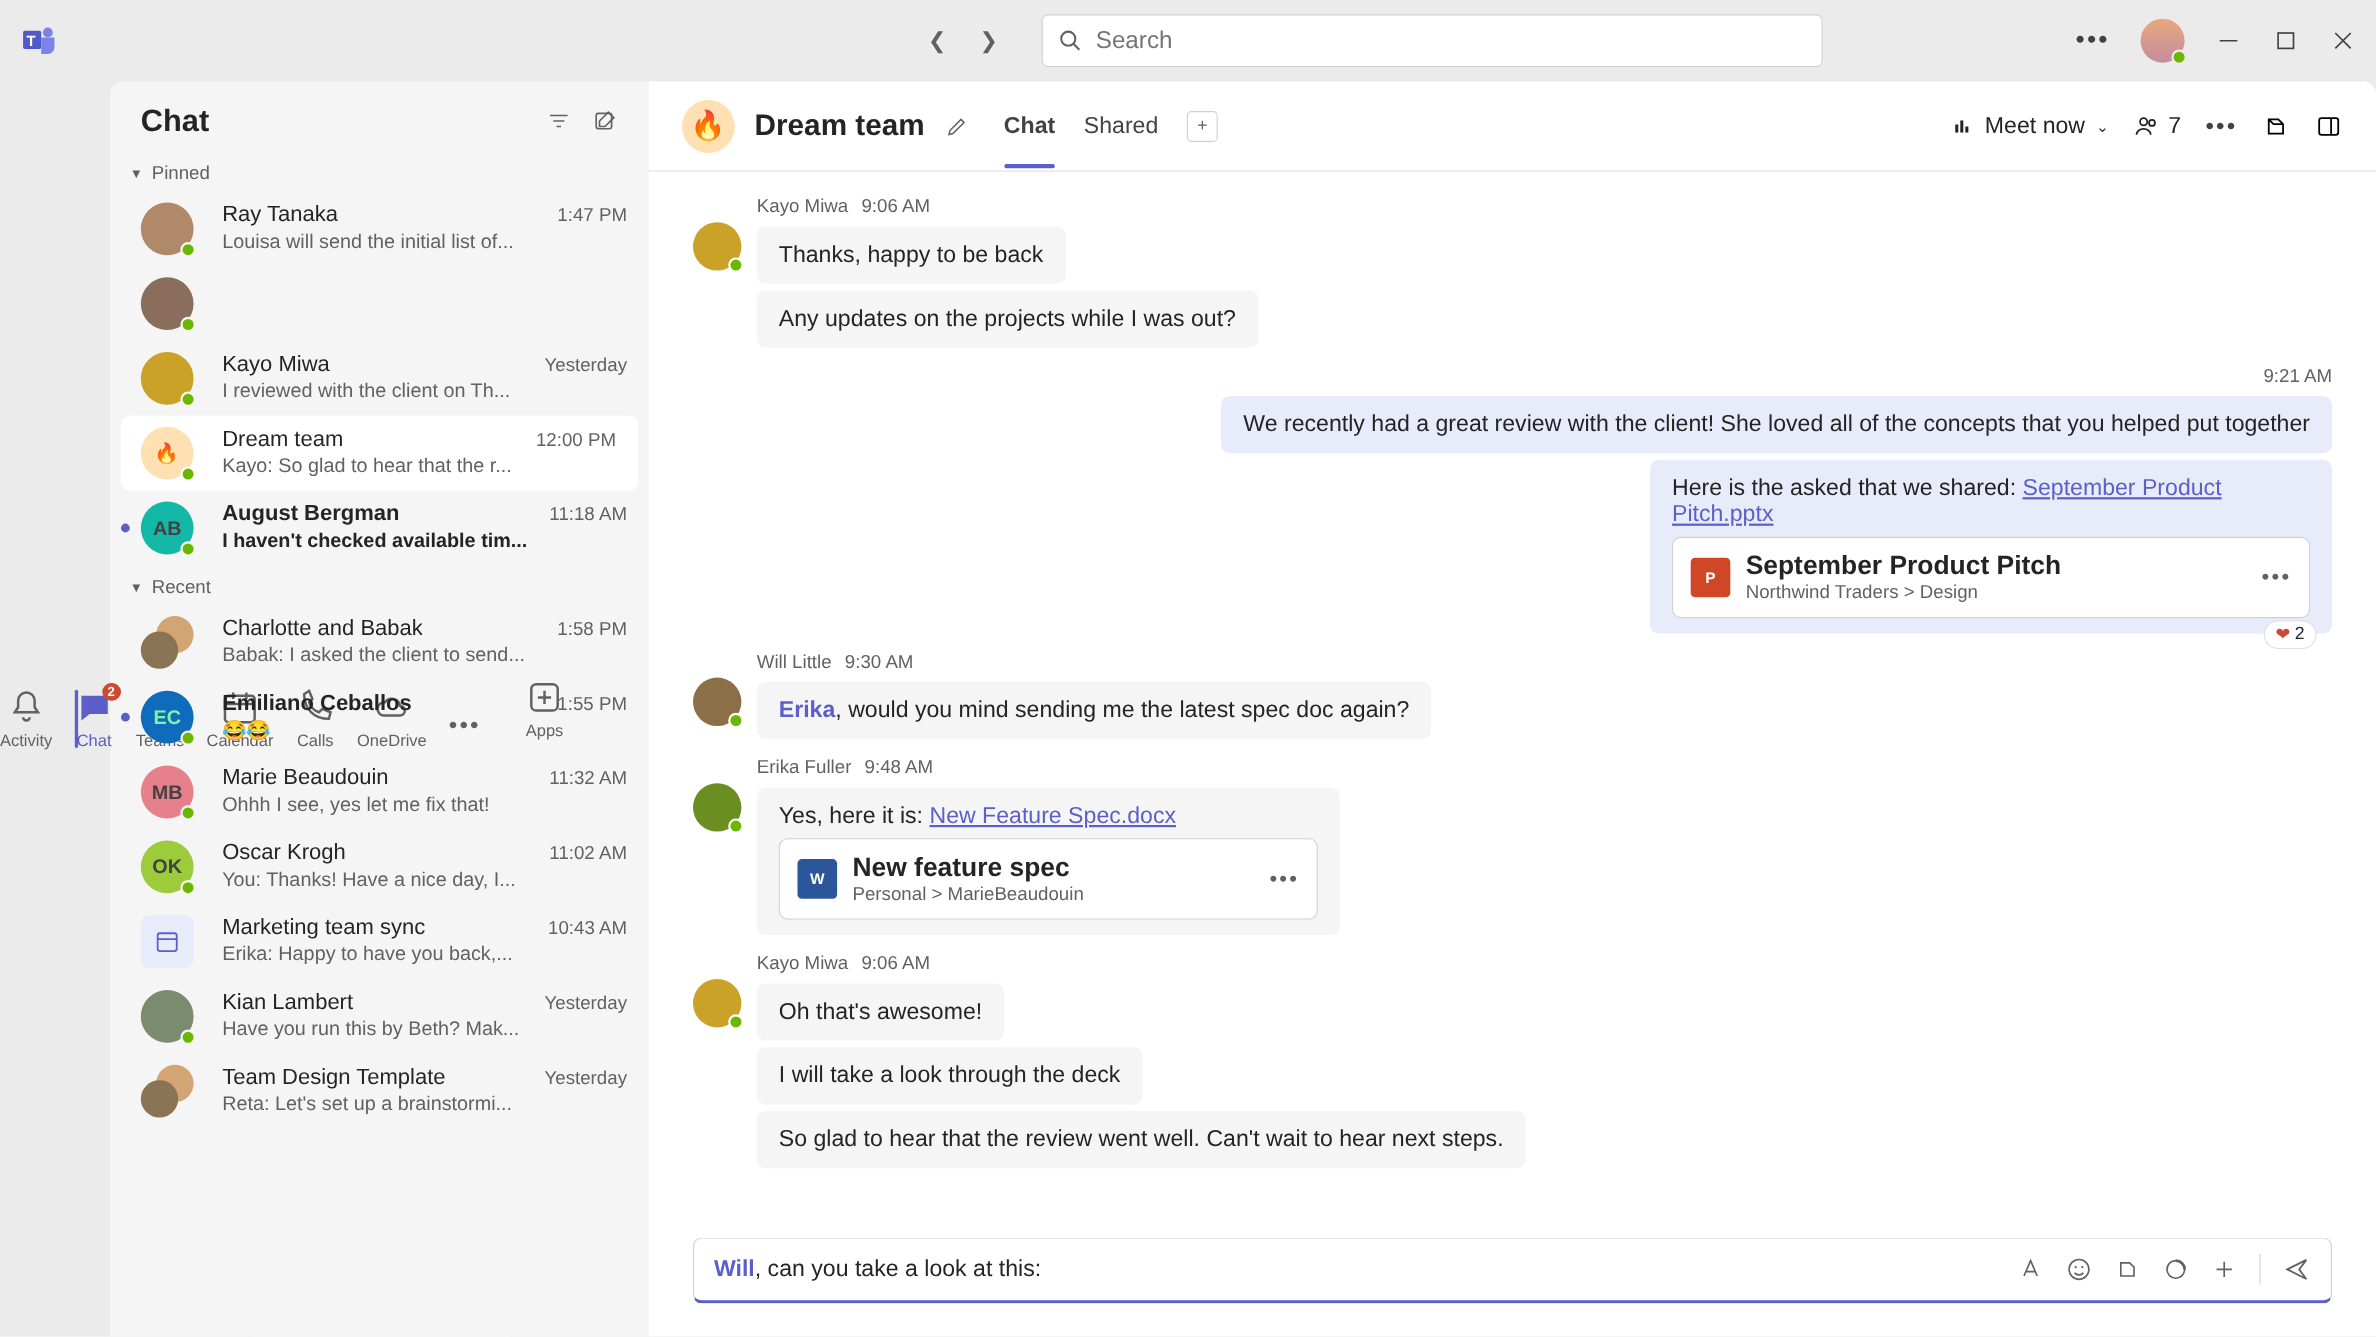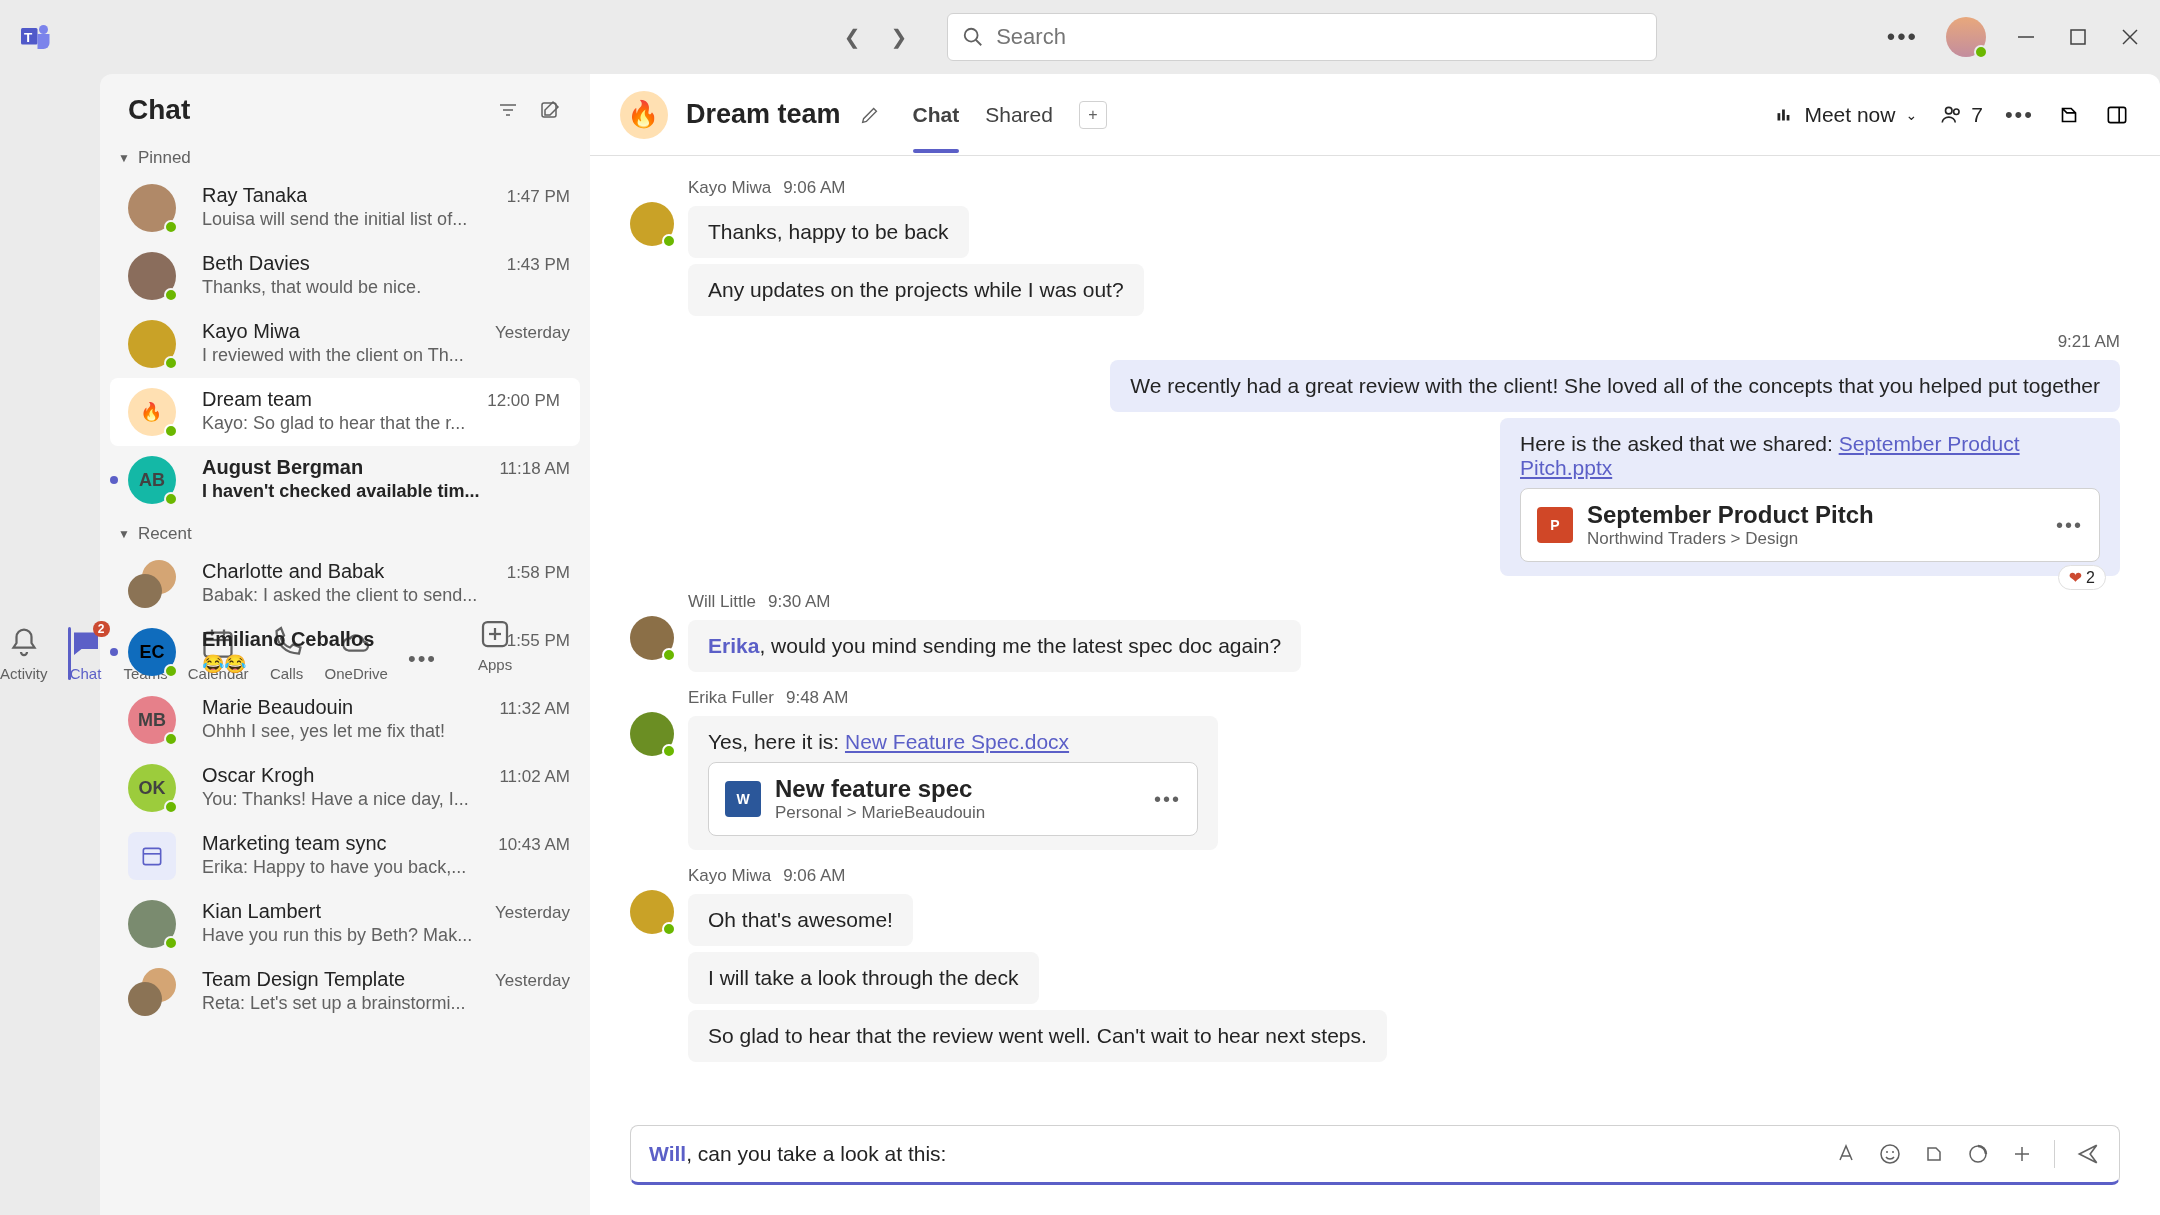"Beth Davies" div.chat-body { html: <div> <div> <span>Beth Davies</span> <span>1:43 PM</span> </div> <div>Thanks, that would be nice.</div> </div> -> none }
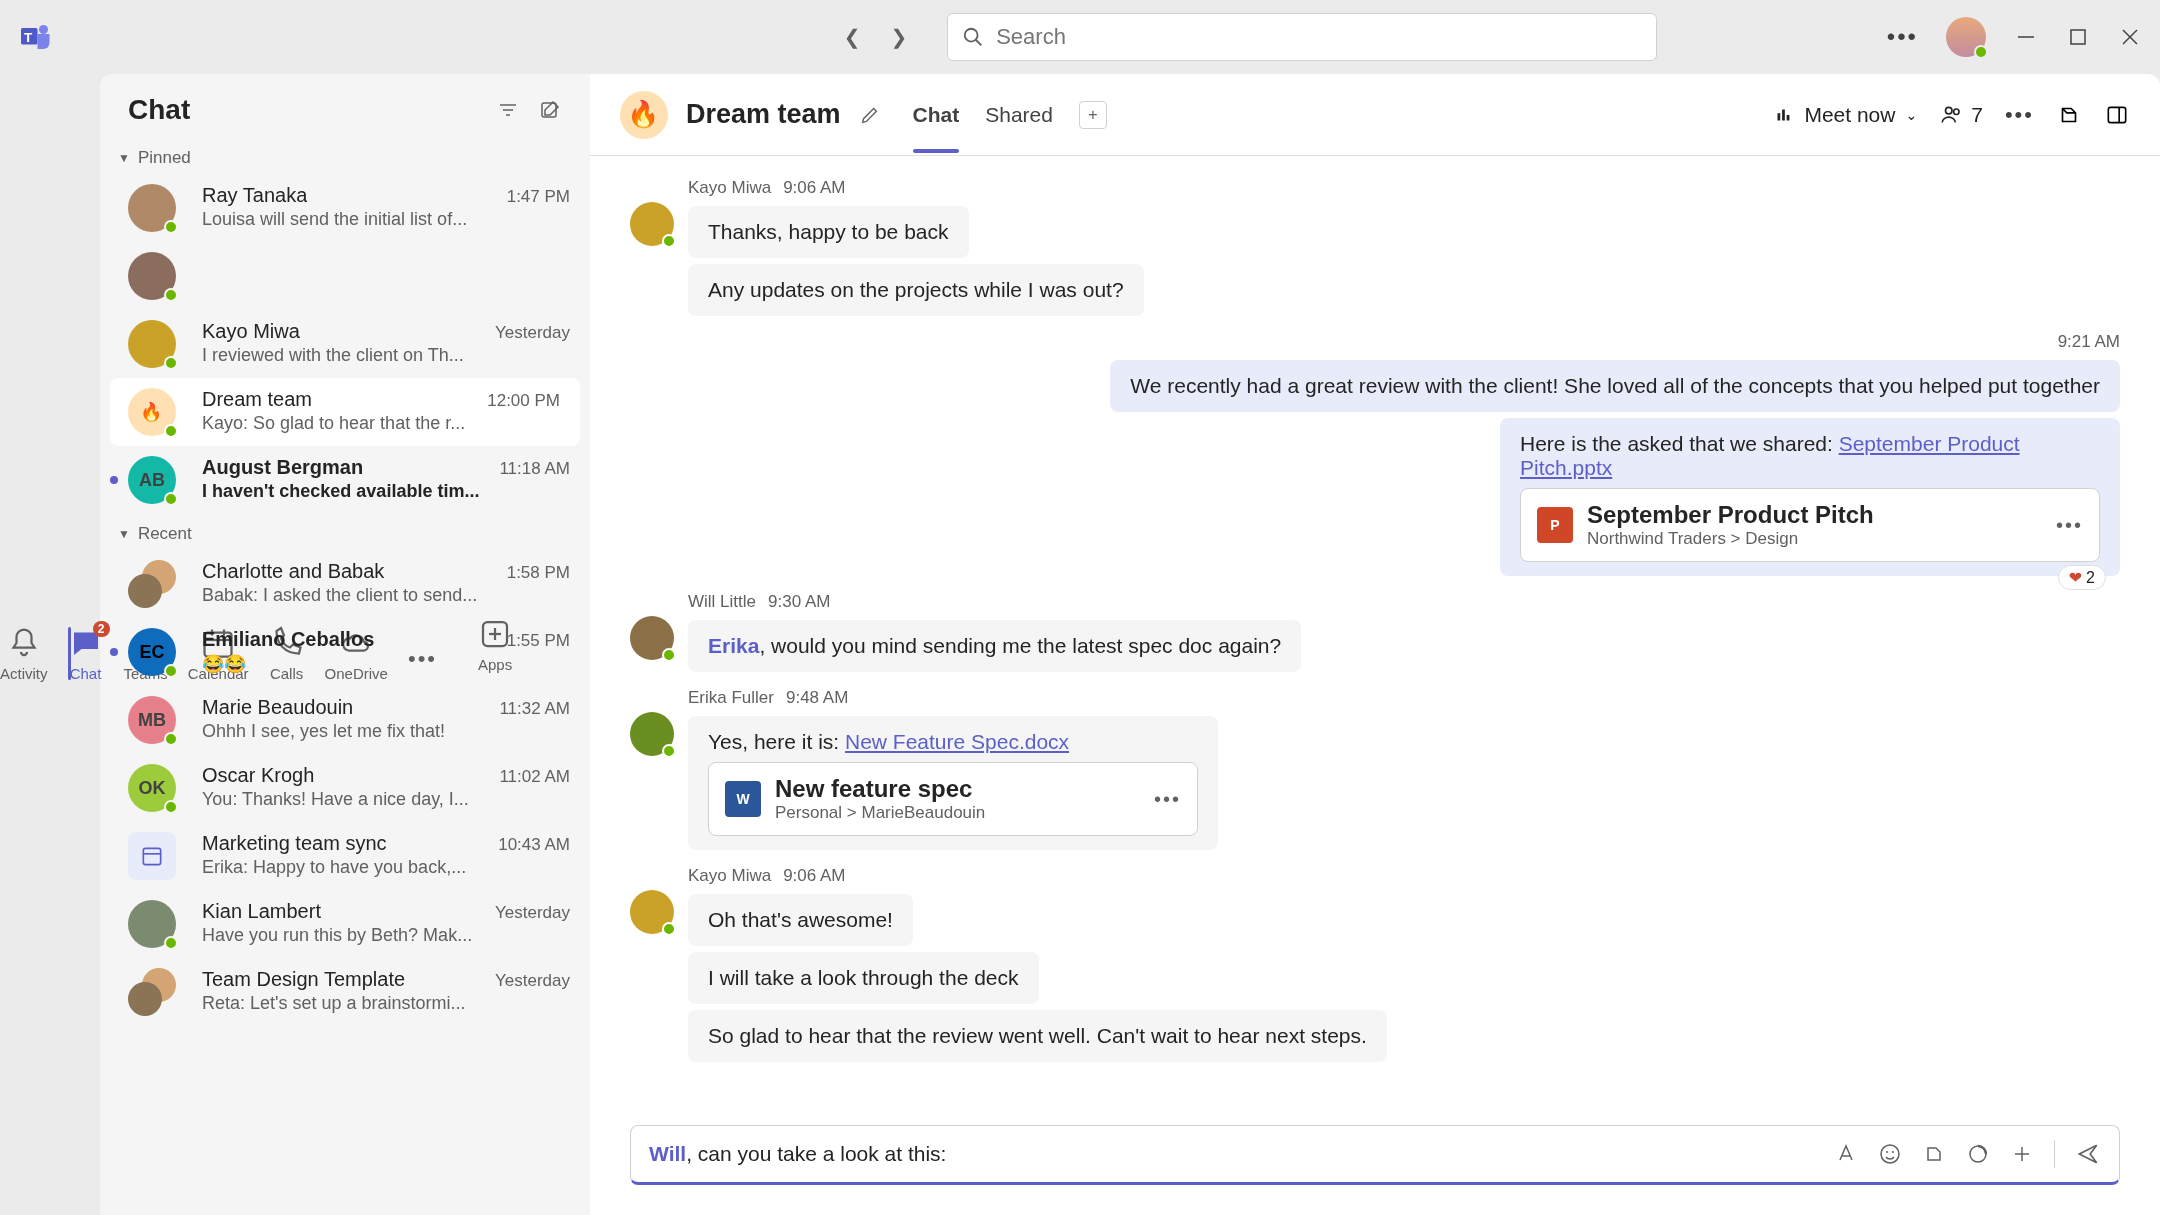"EC" div.chat-avatar { color: #000000 -> #86efac }
